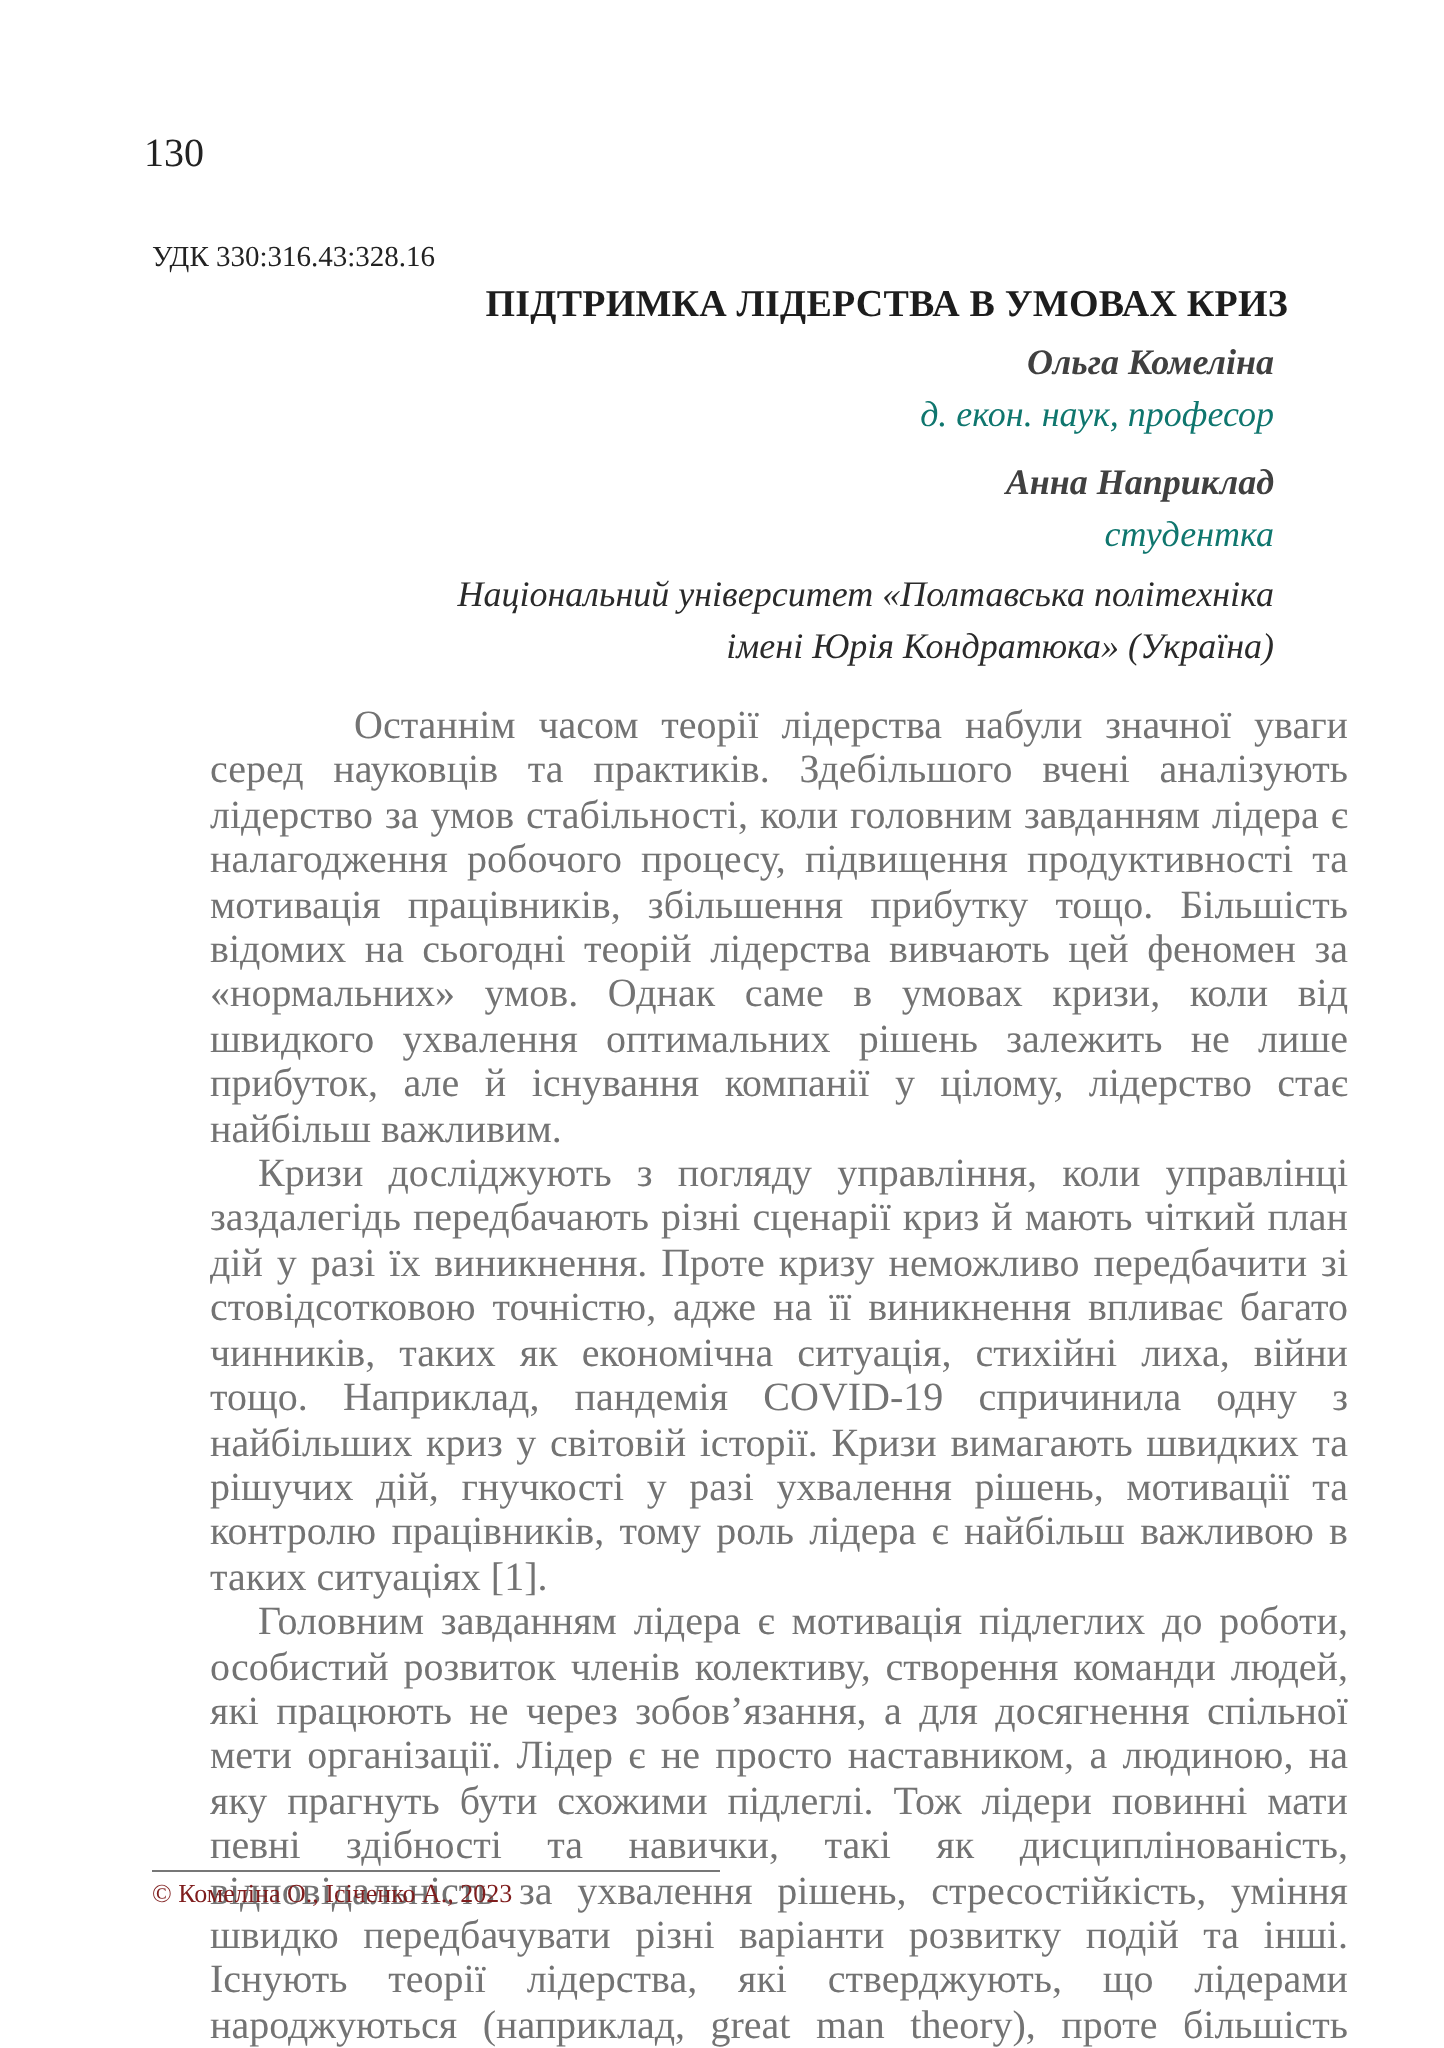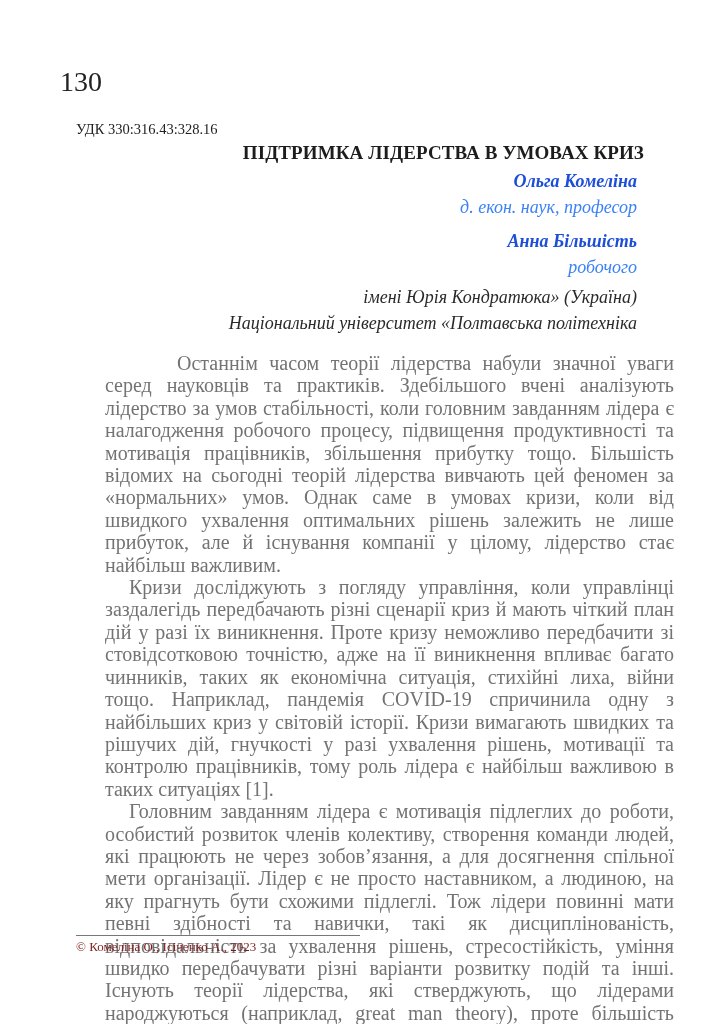"130" .page-number { font-size: 28px -> 20px; left: 60px -> 72px }
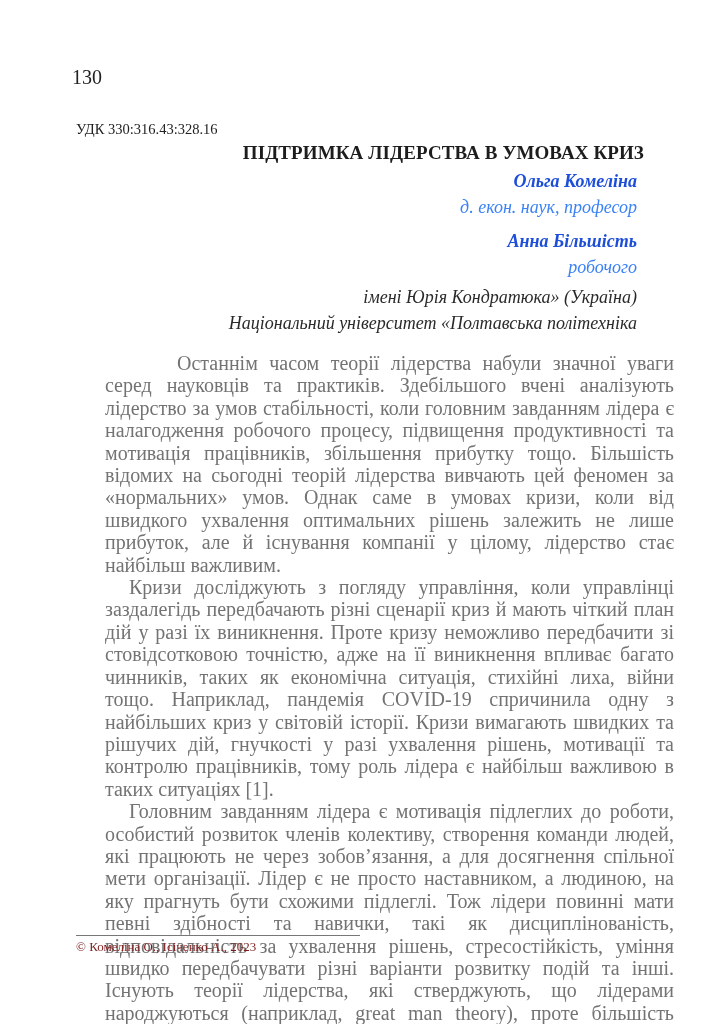"Ольга Комеліна" .author-name { color: #1d4ed8 -> #404040 }
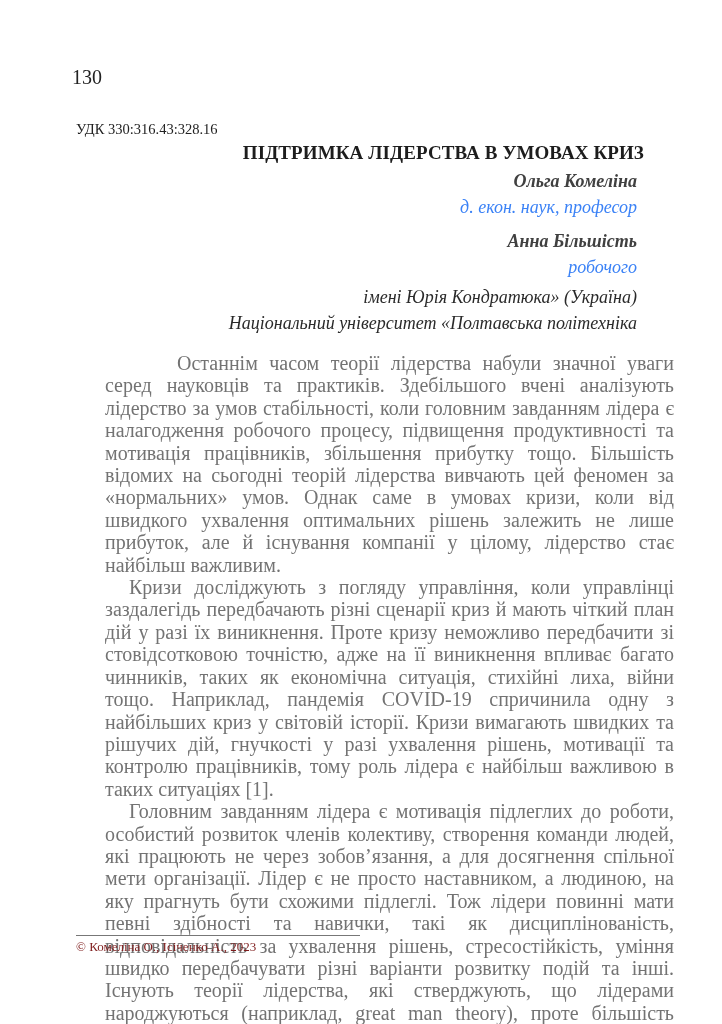"д. екон. наук, професор" .author-role { color: #3b82f6 -> #0f766e }
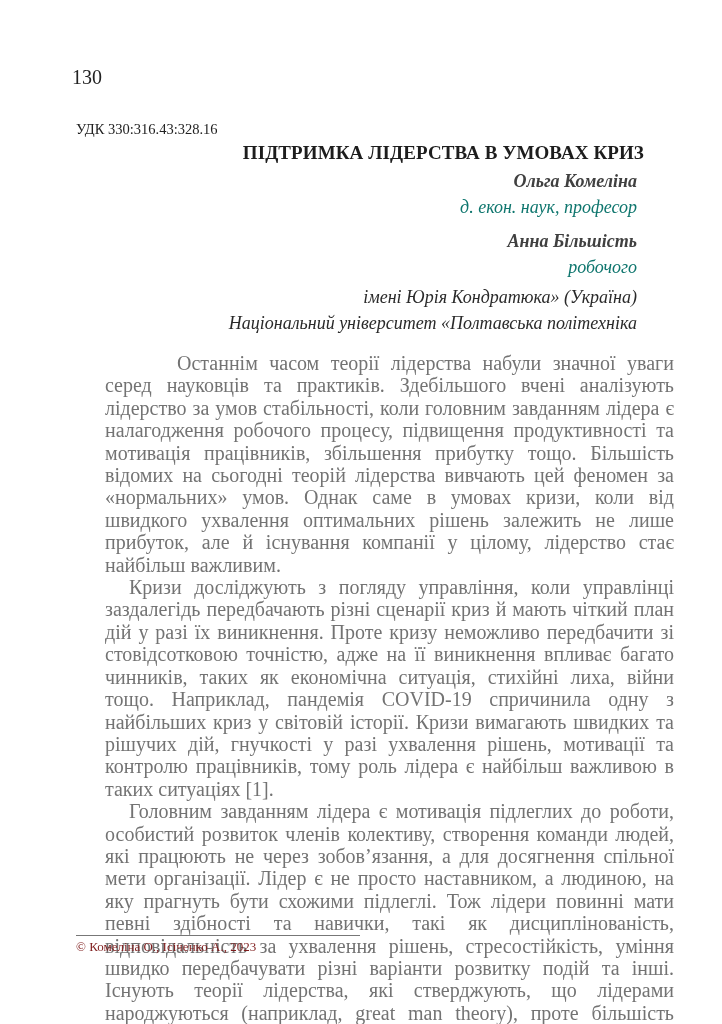"Анна Більшість" div.author-name { text: Більшість -> Наприклад }
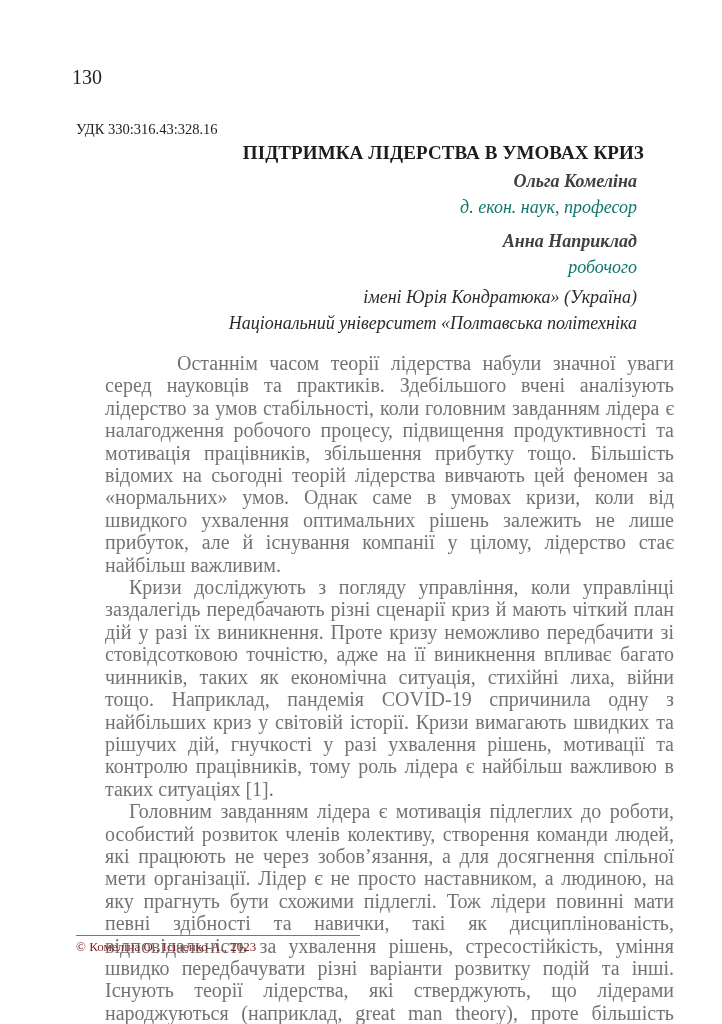"робочого" div.author-role { text: робочого -> студентка }
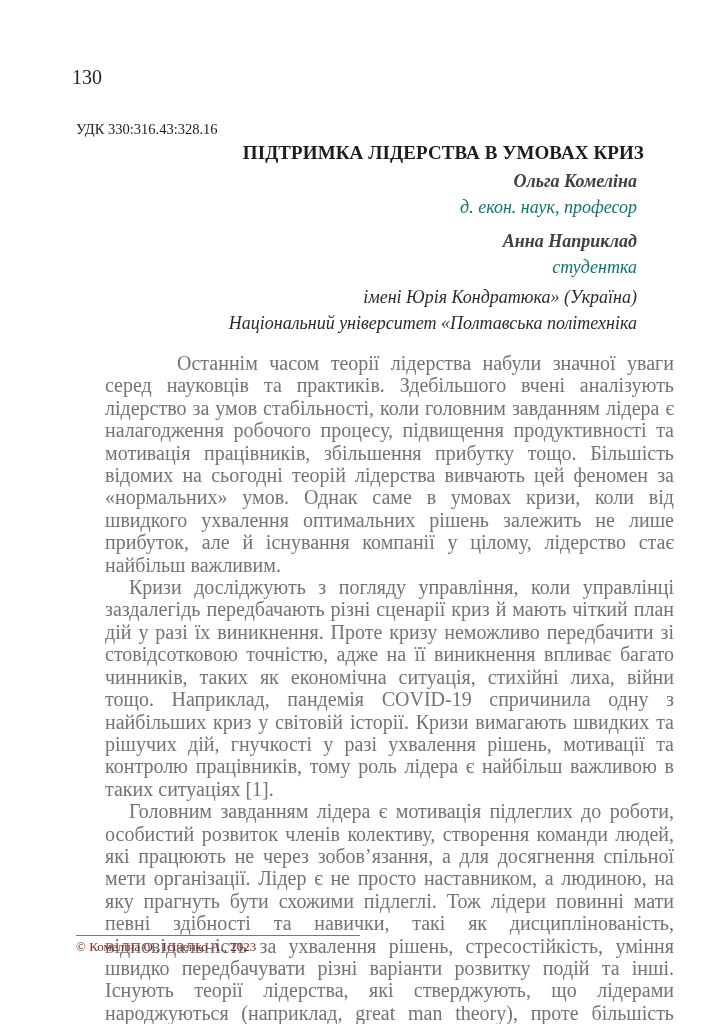"імені Юрія Кондратюка» (Україна)" div { order: before "Національний університет «Полтавська" -> after "Національний університет «Полтавська" }
